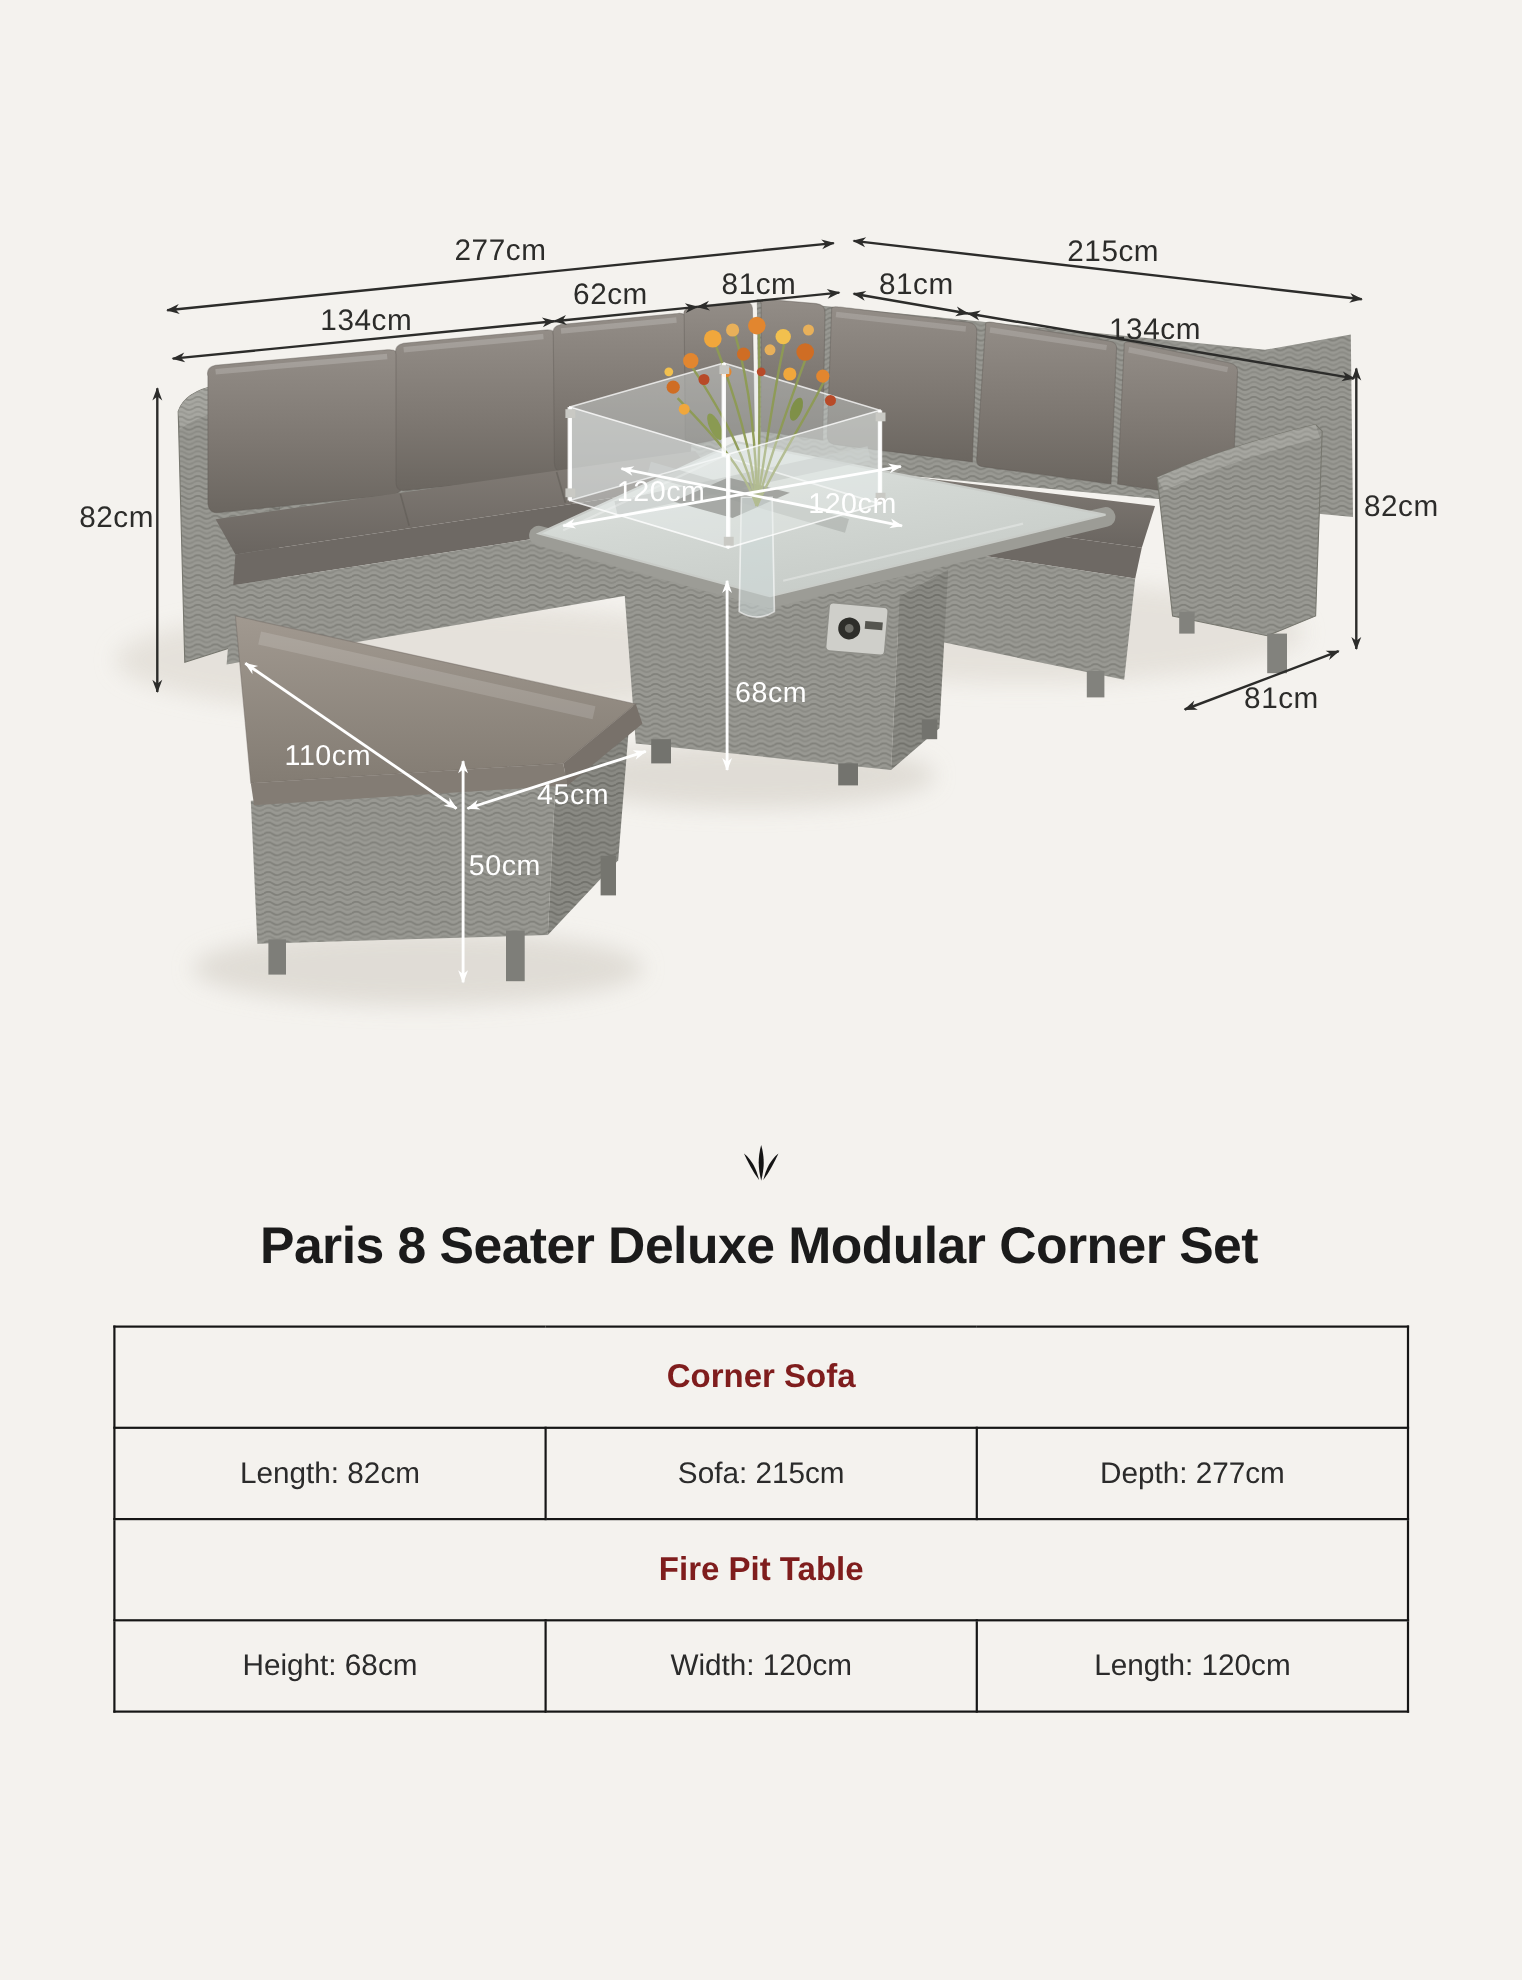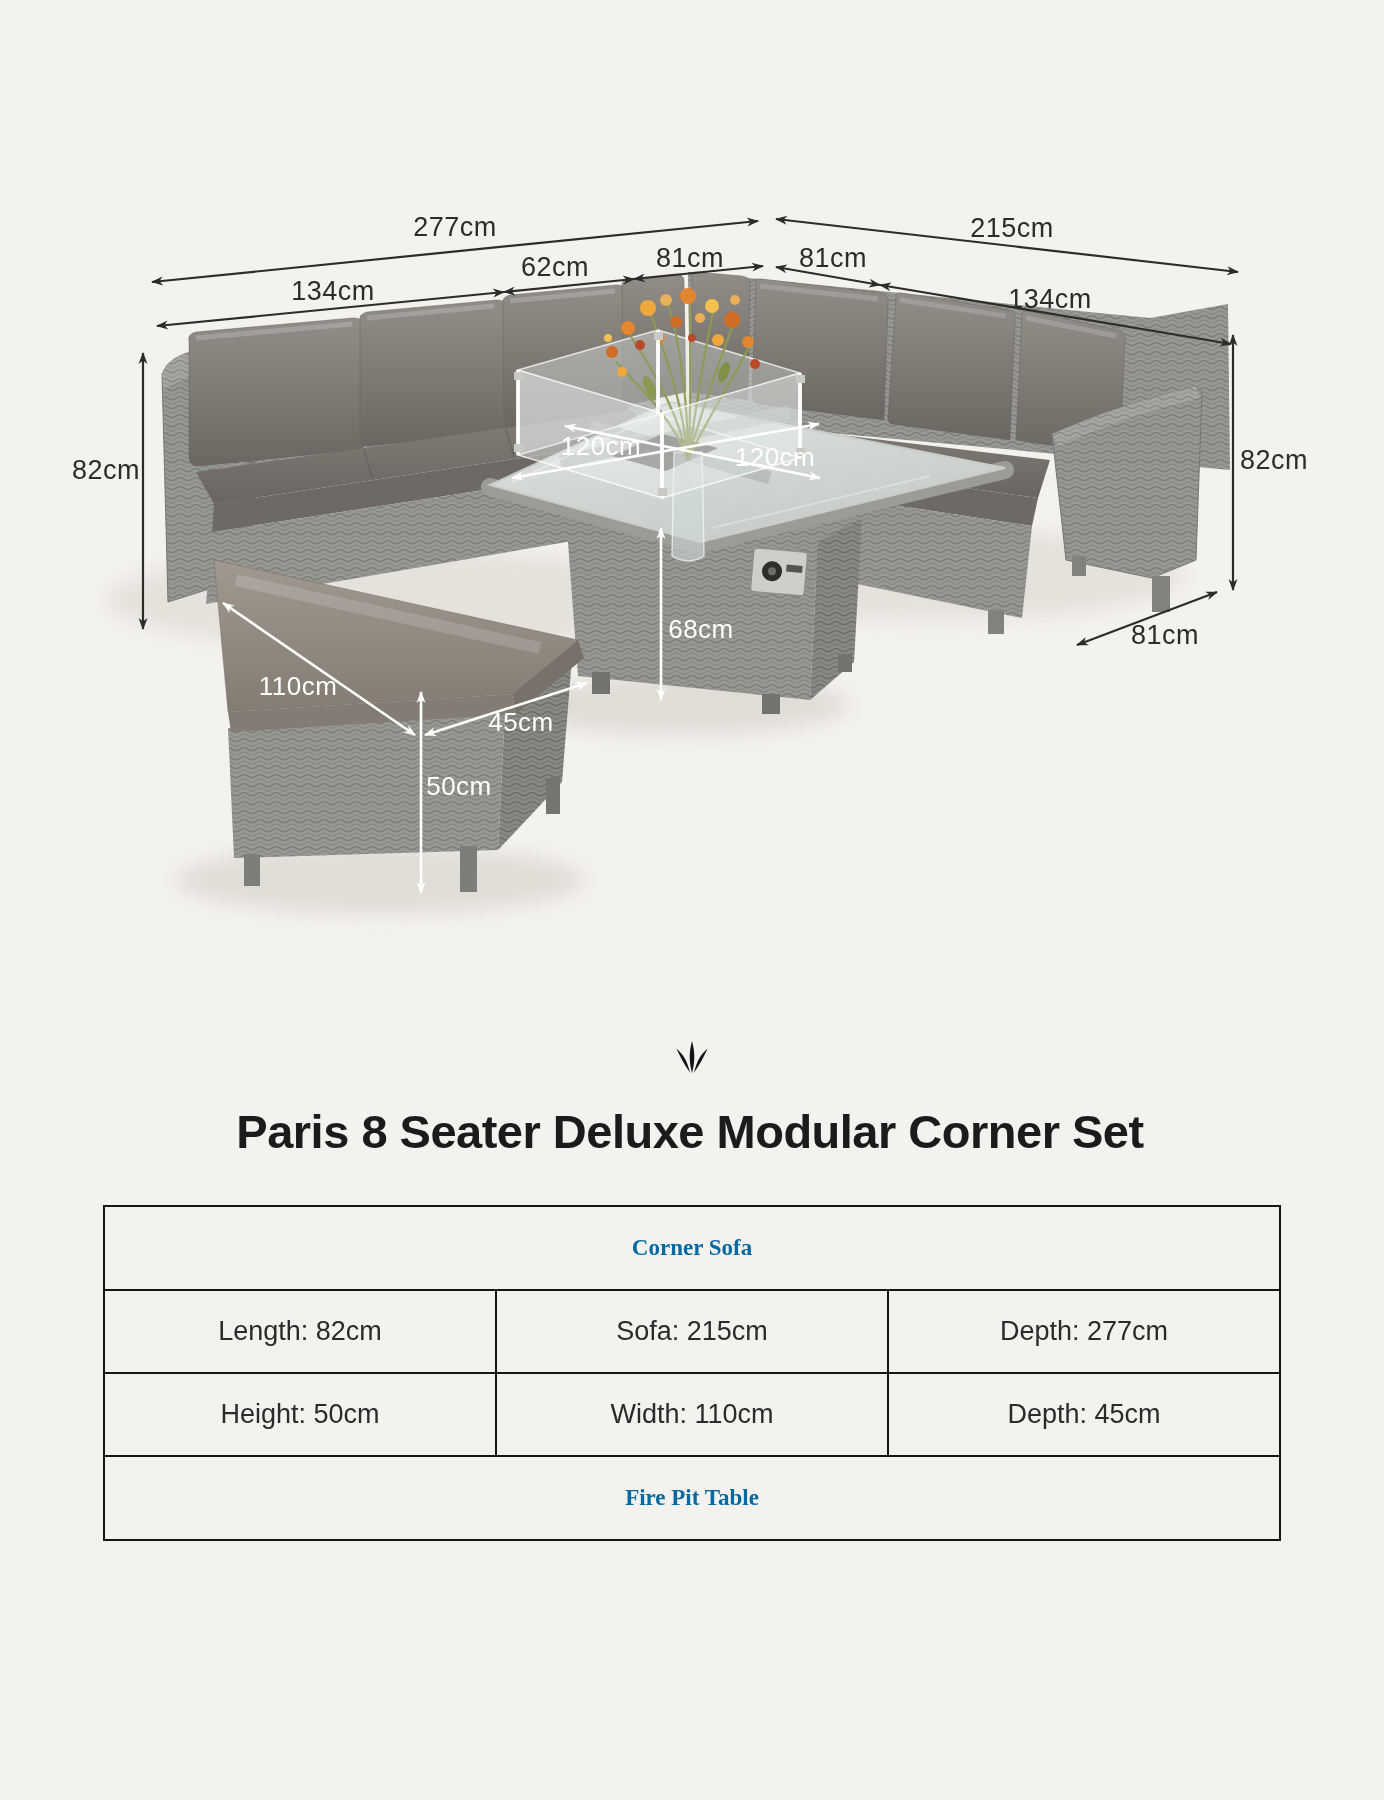"Corner Sofa" table.spec th { color: #0369a1 -> #7f1d1d; font-family: Liberation Serif, serif -> none; font-size: 23px -> 30px }
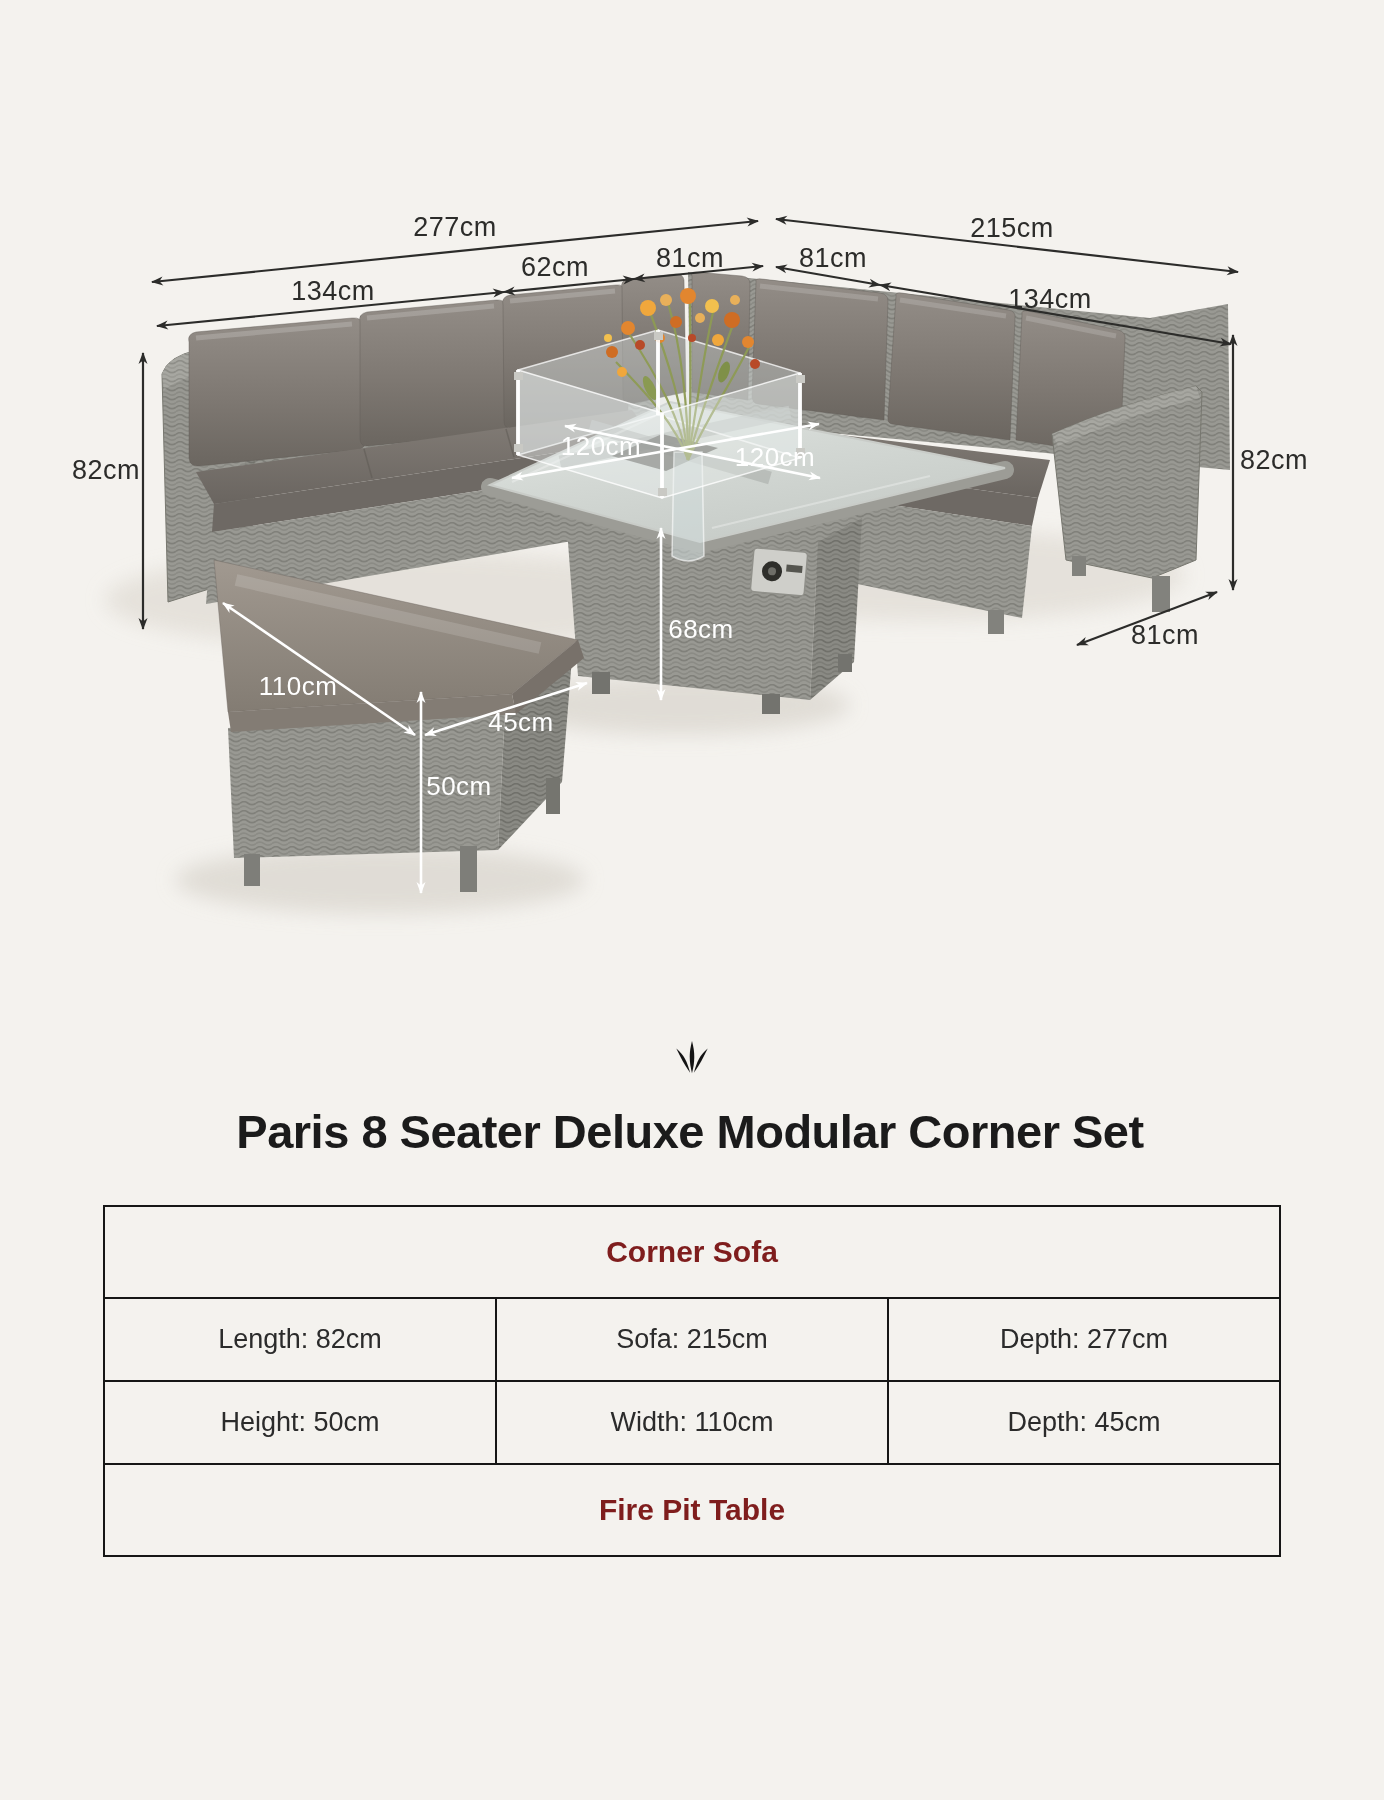"Height: 50cm" tr { html: <tr> <td>Height: 50cm</td> <td>Width: 110cm</td> <td>Depth: 45cm</td> </tr> -> none }
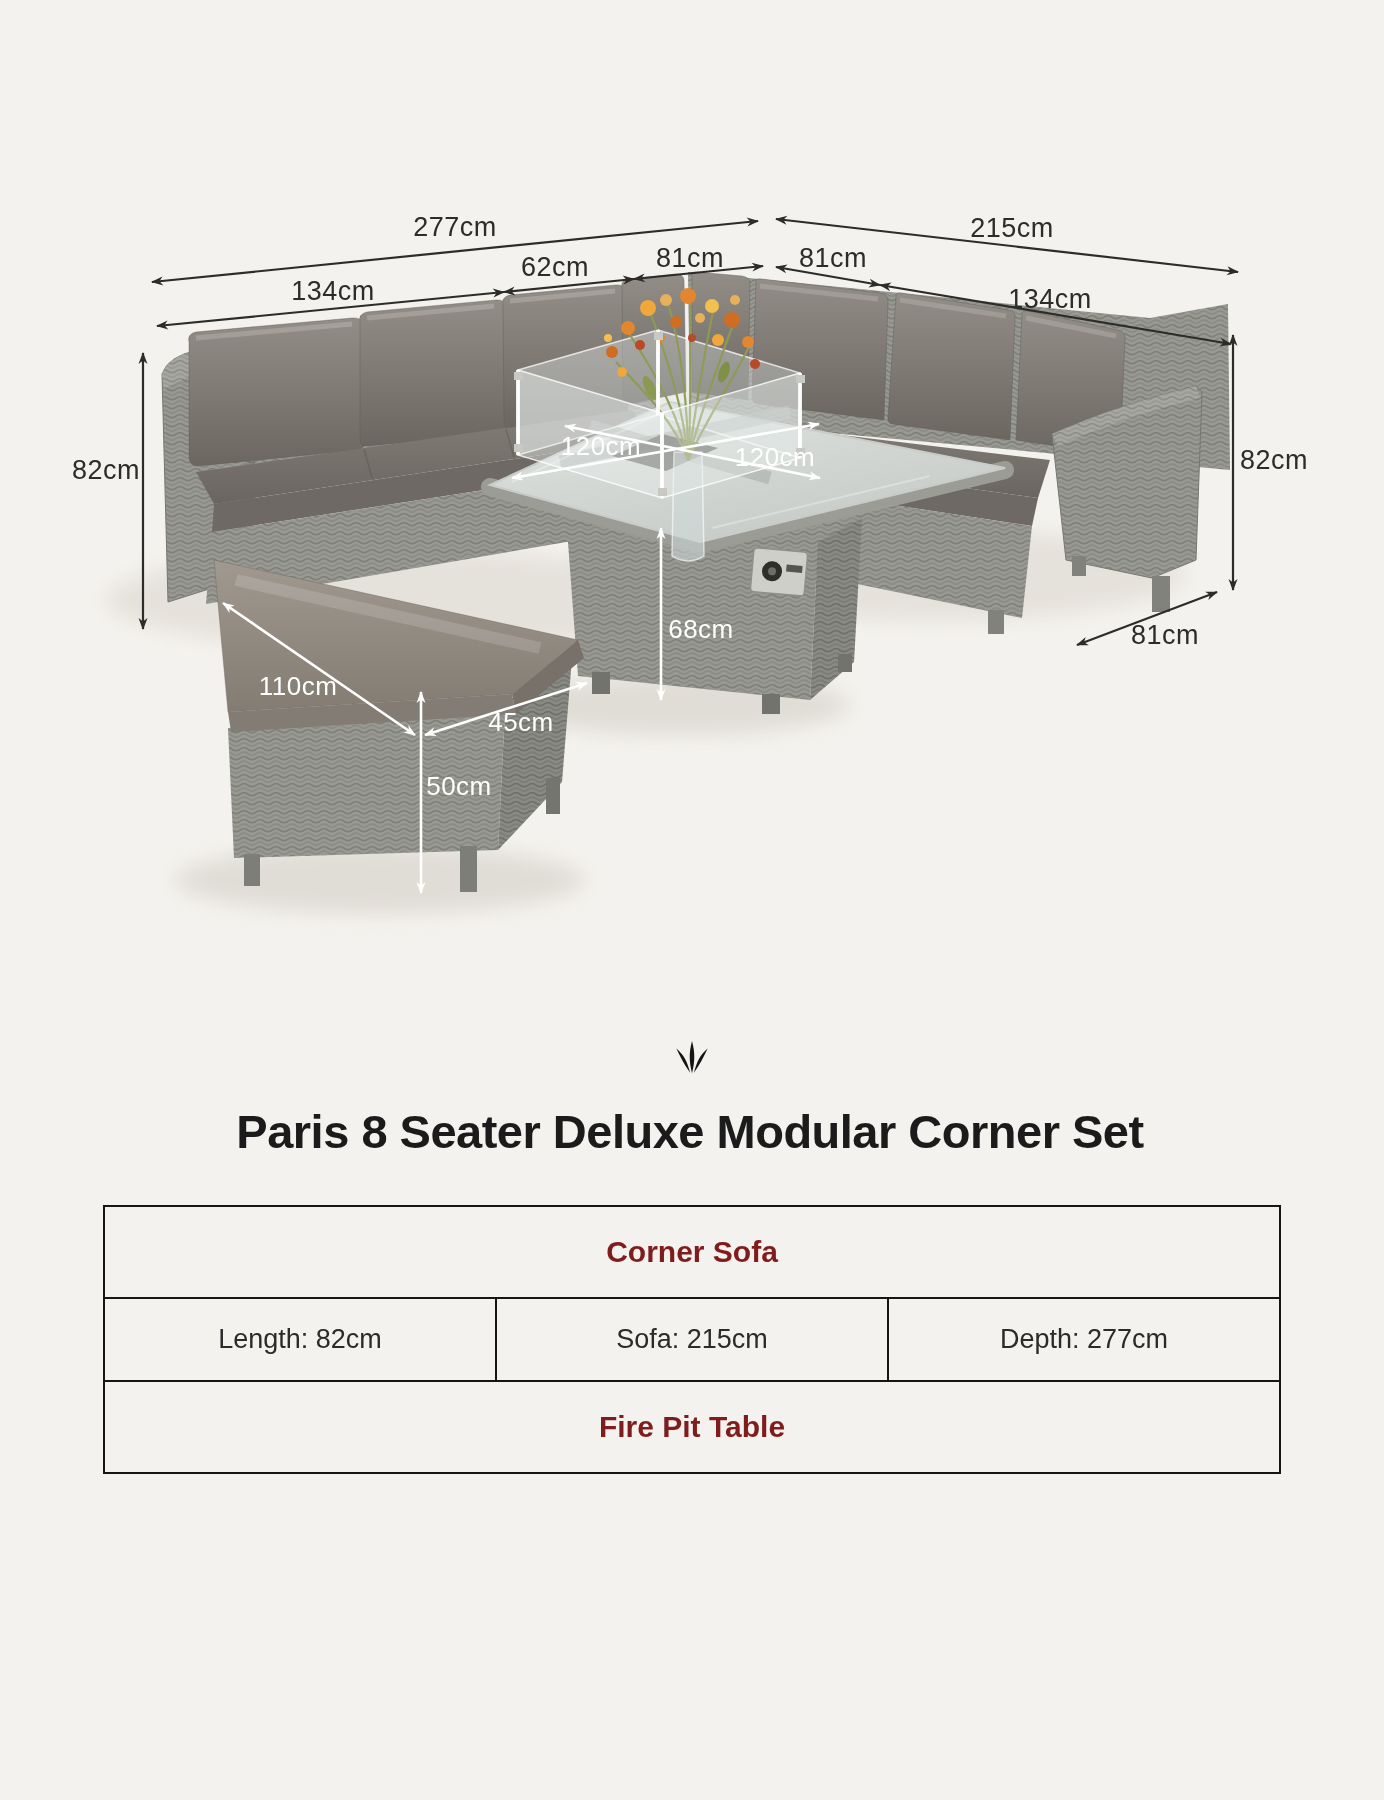"Height: 68cm" tr { html: none -> <tr> <td>Height: 68cm</td> <td>Width: 120cm</td> <td>Length: 120cm</td> </tr> }
